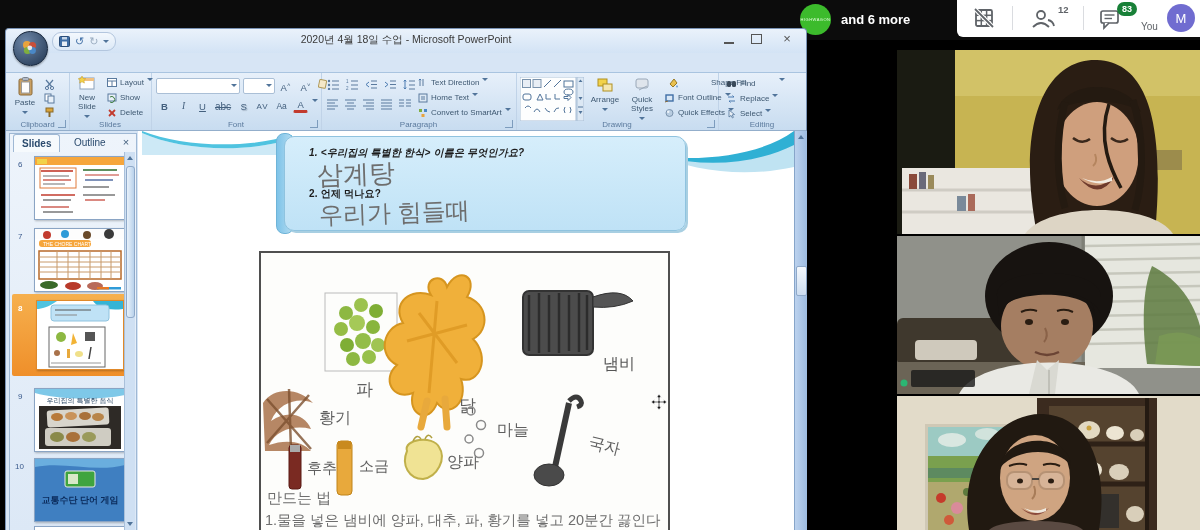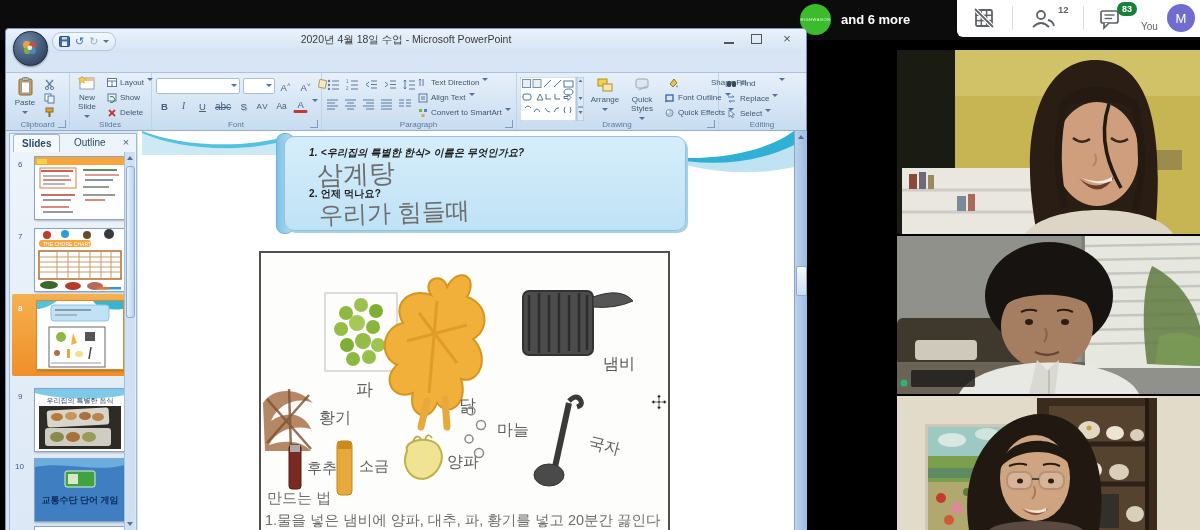"Align Text" span { text: Align -> Home }
